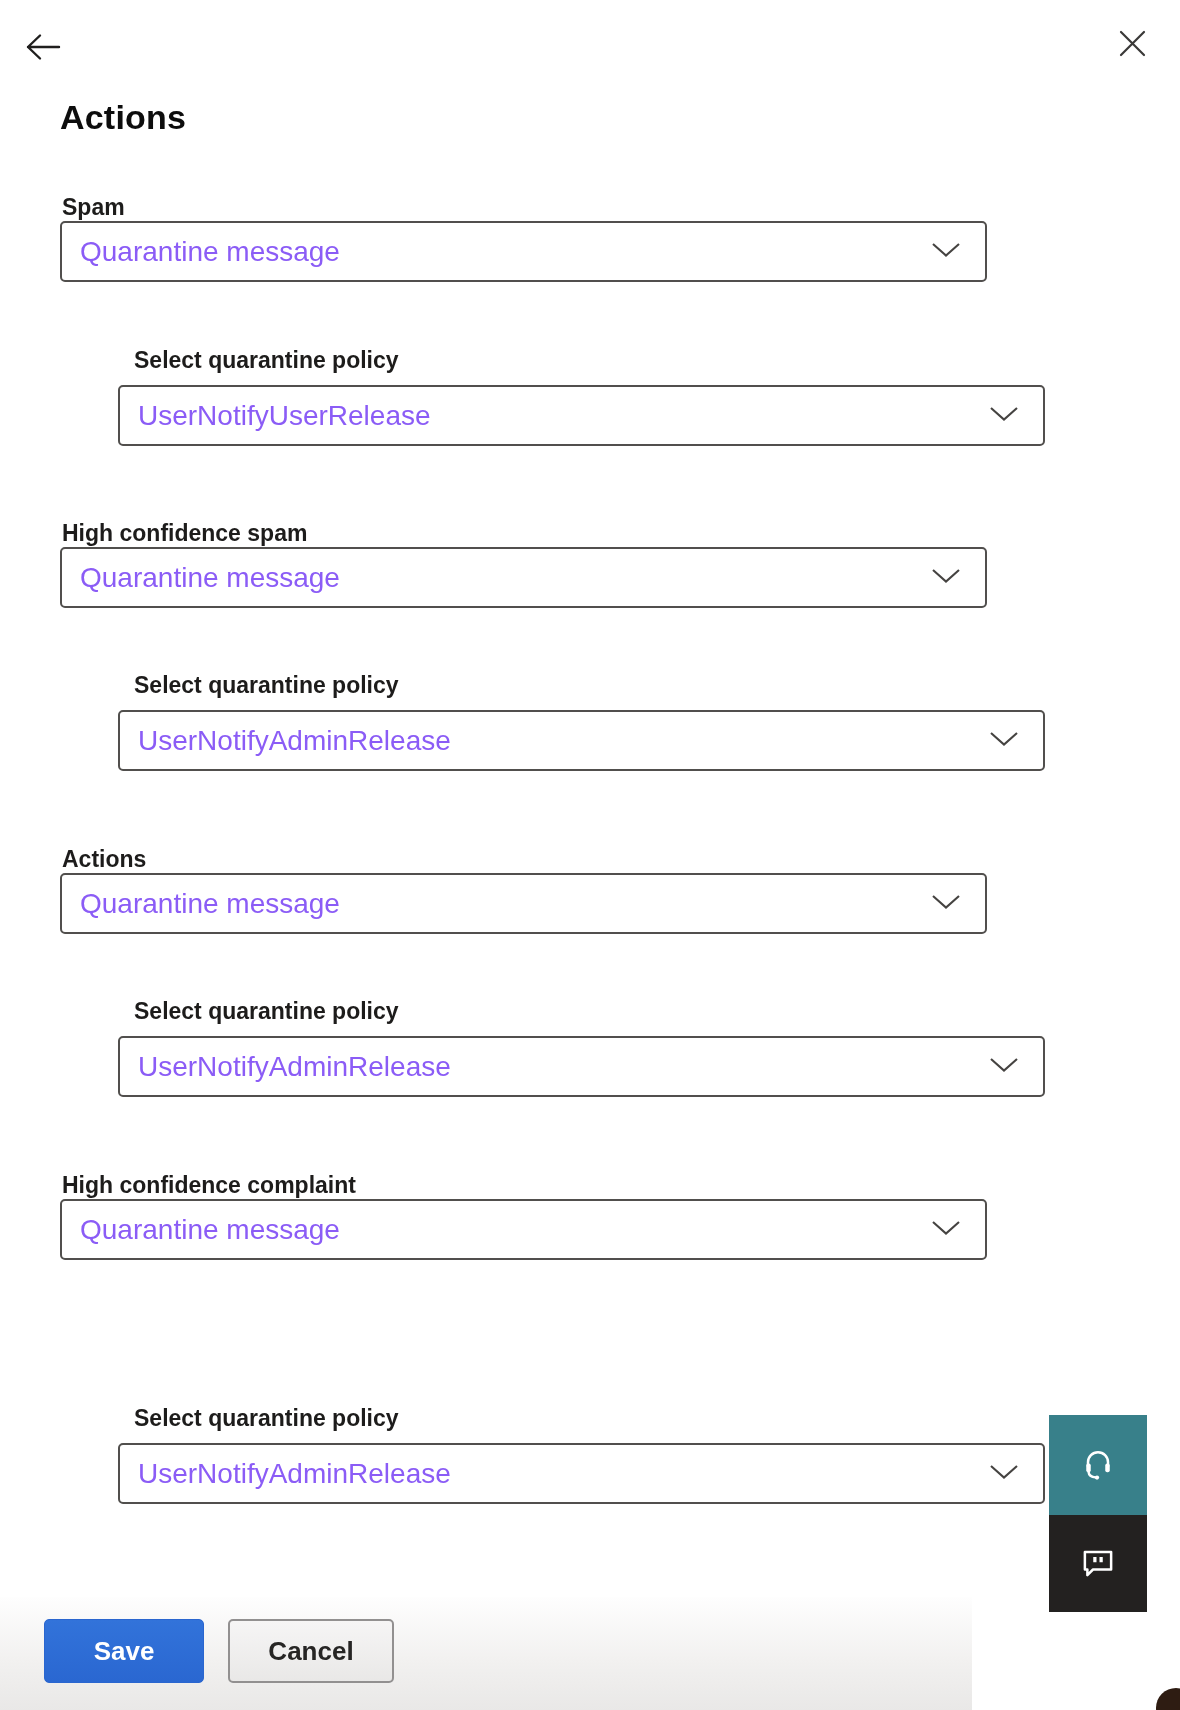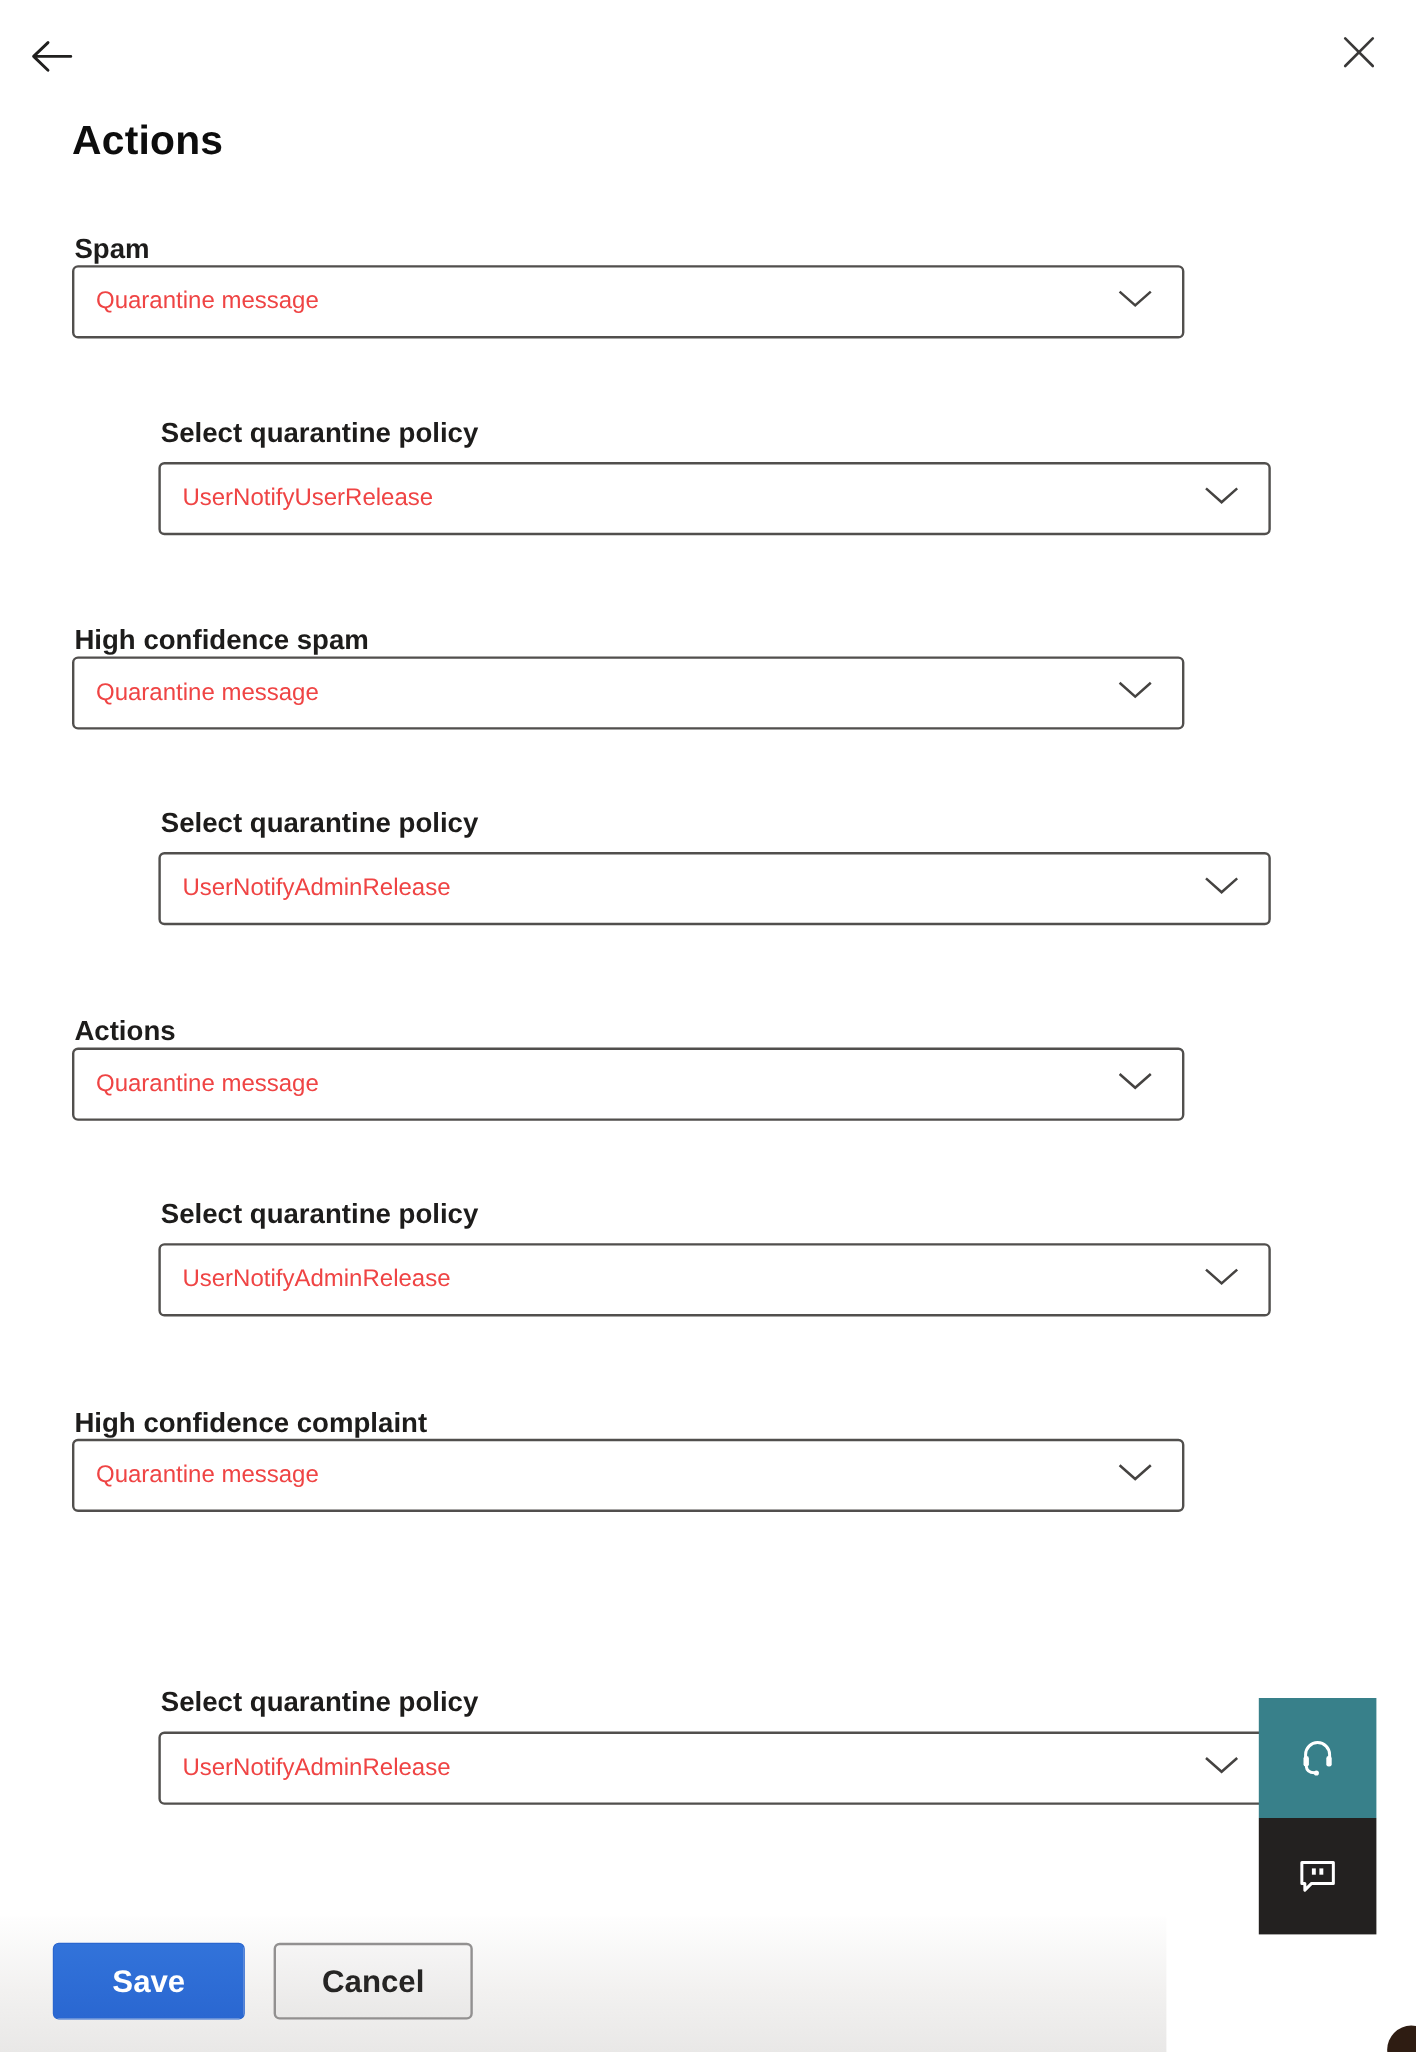"Quarantine message" .dd-value { color: #ef4444 -> #8b5cf6; font-size: 20px -> 28px }
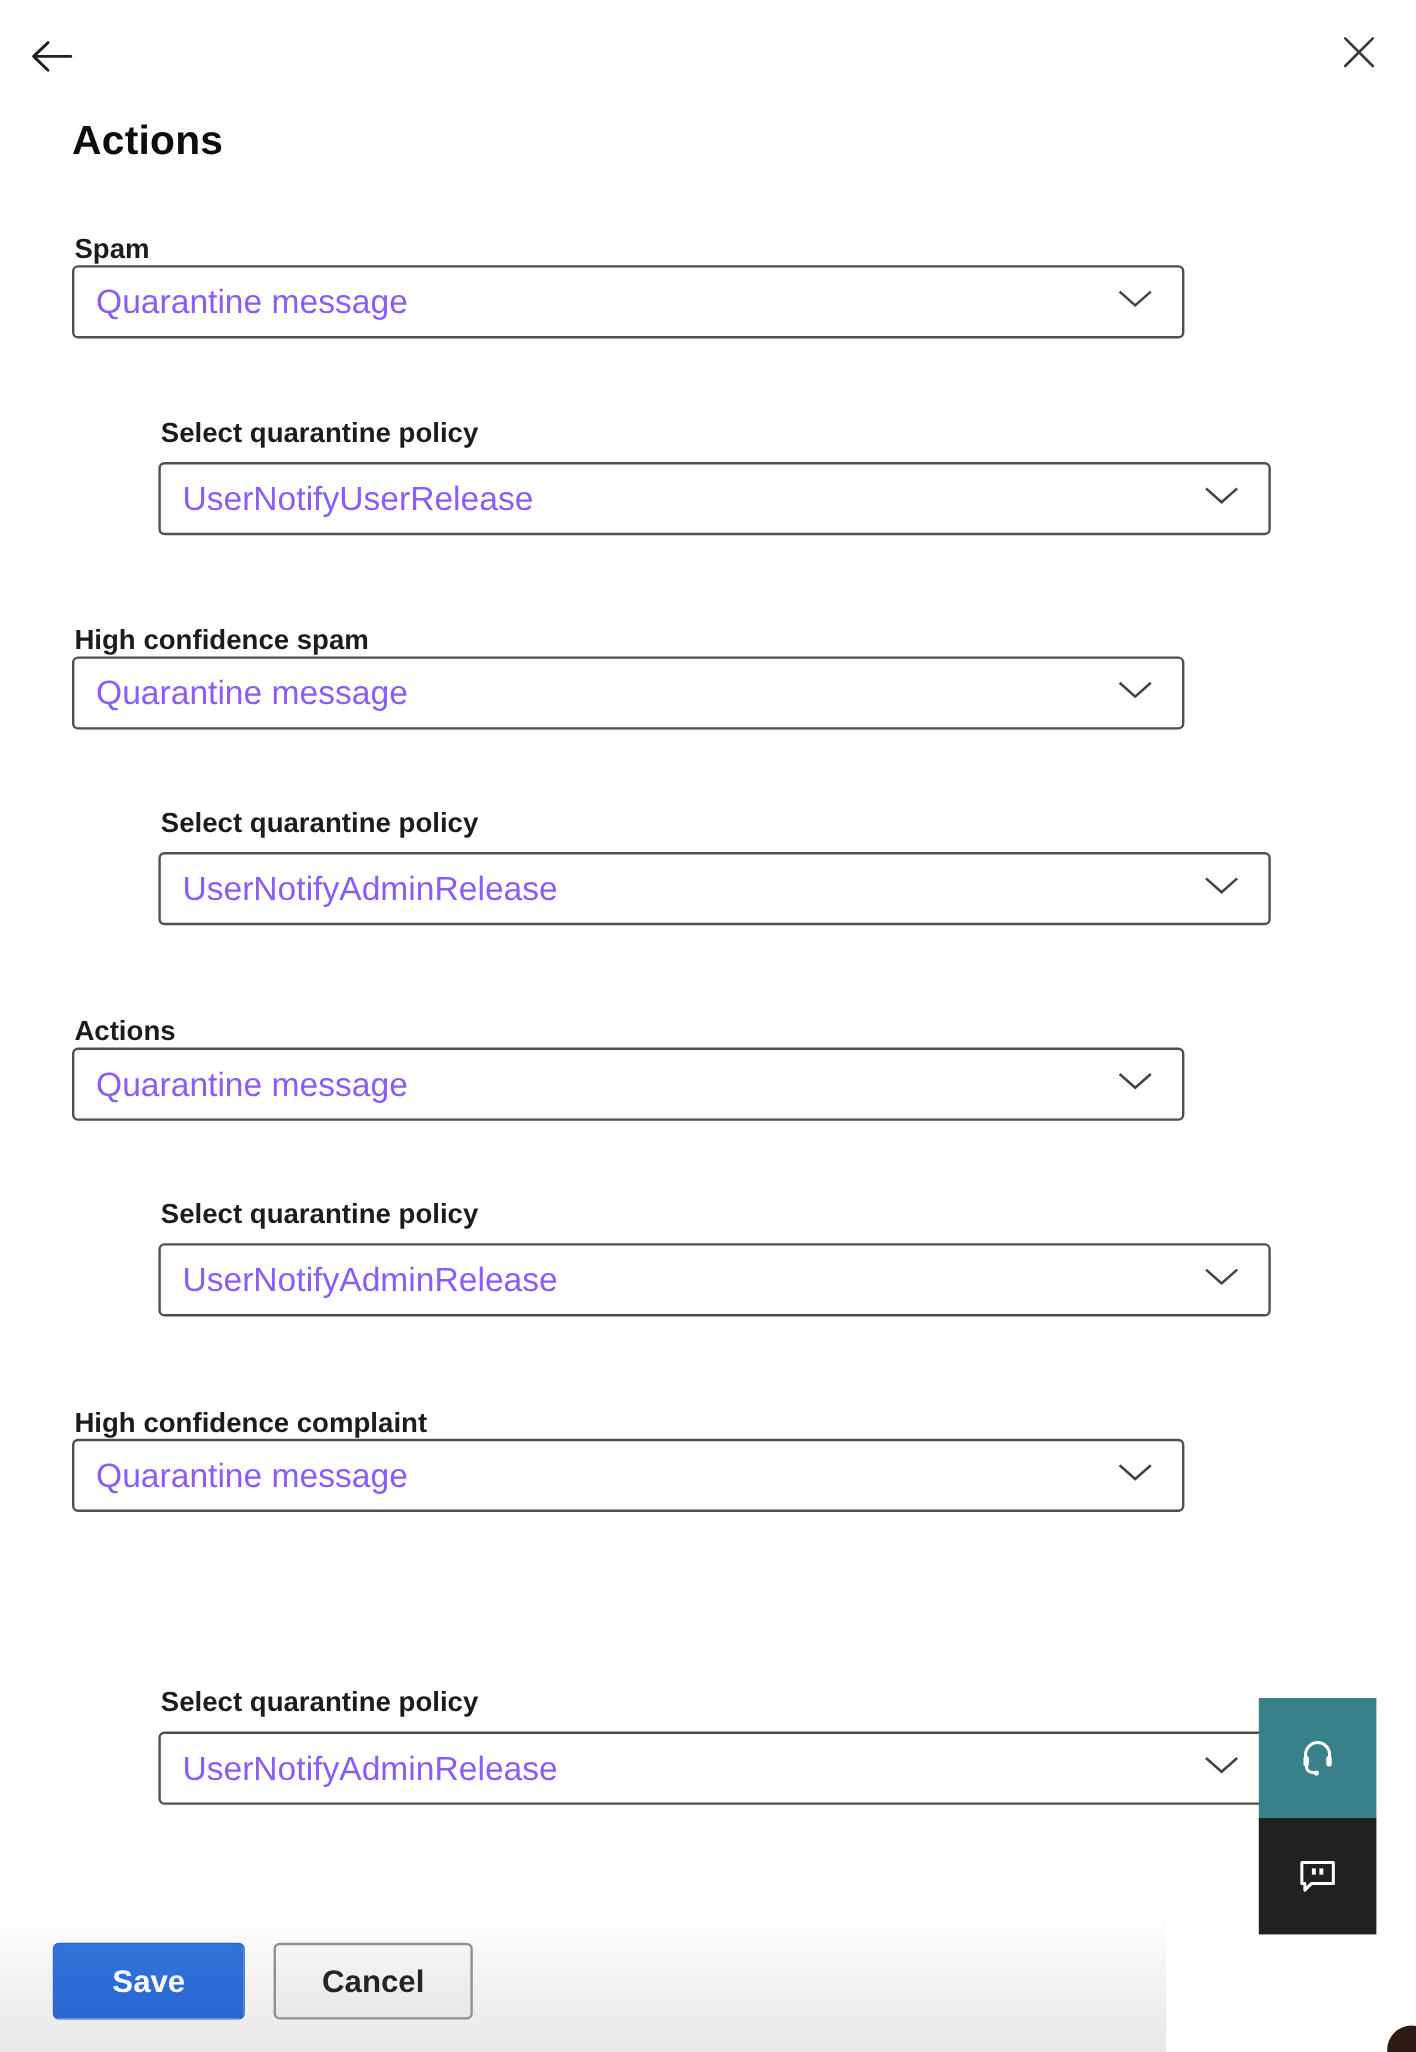"UserNotifyUserRelease" .dd--l2 { left: 132px -> 118px }
